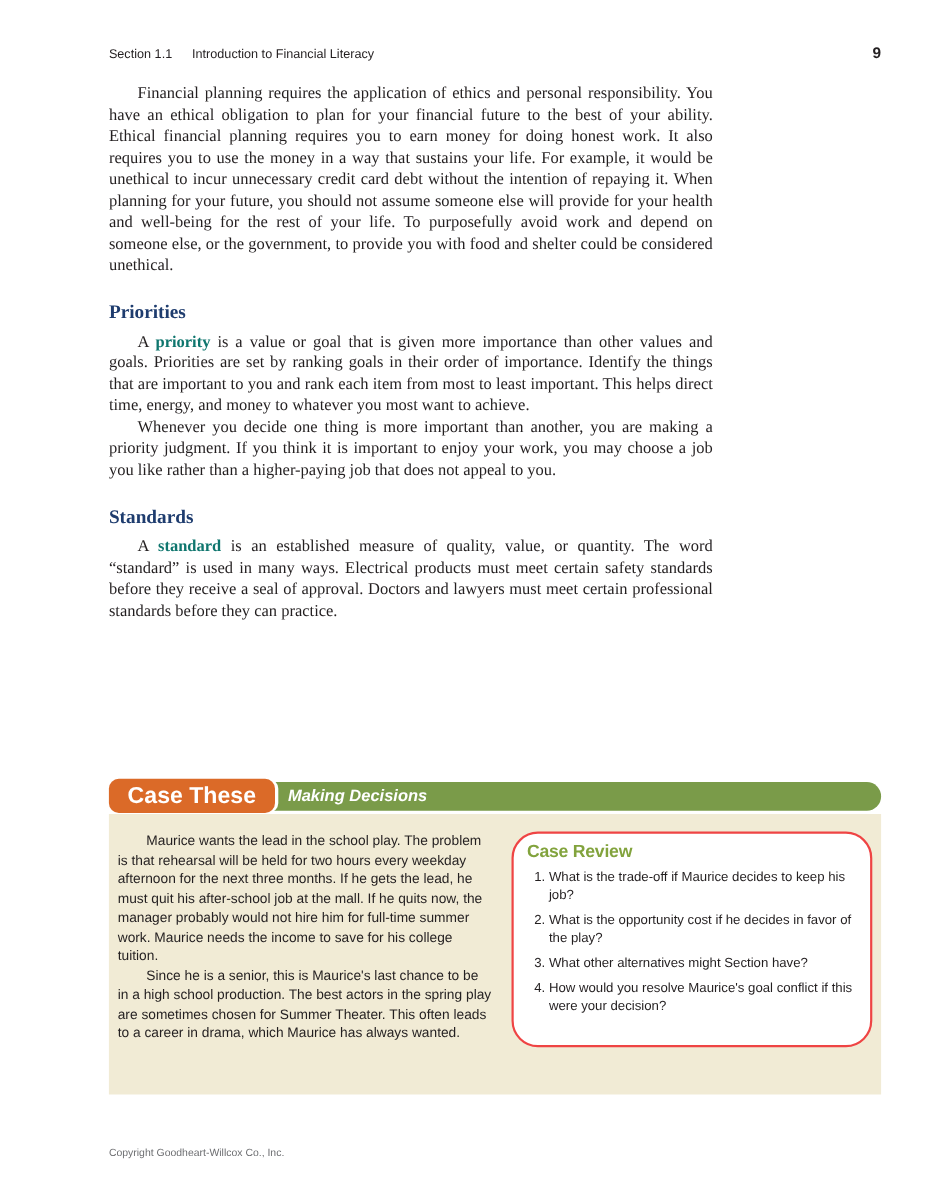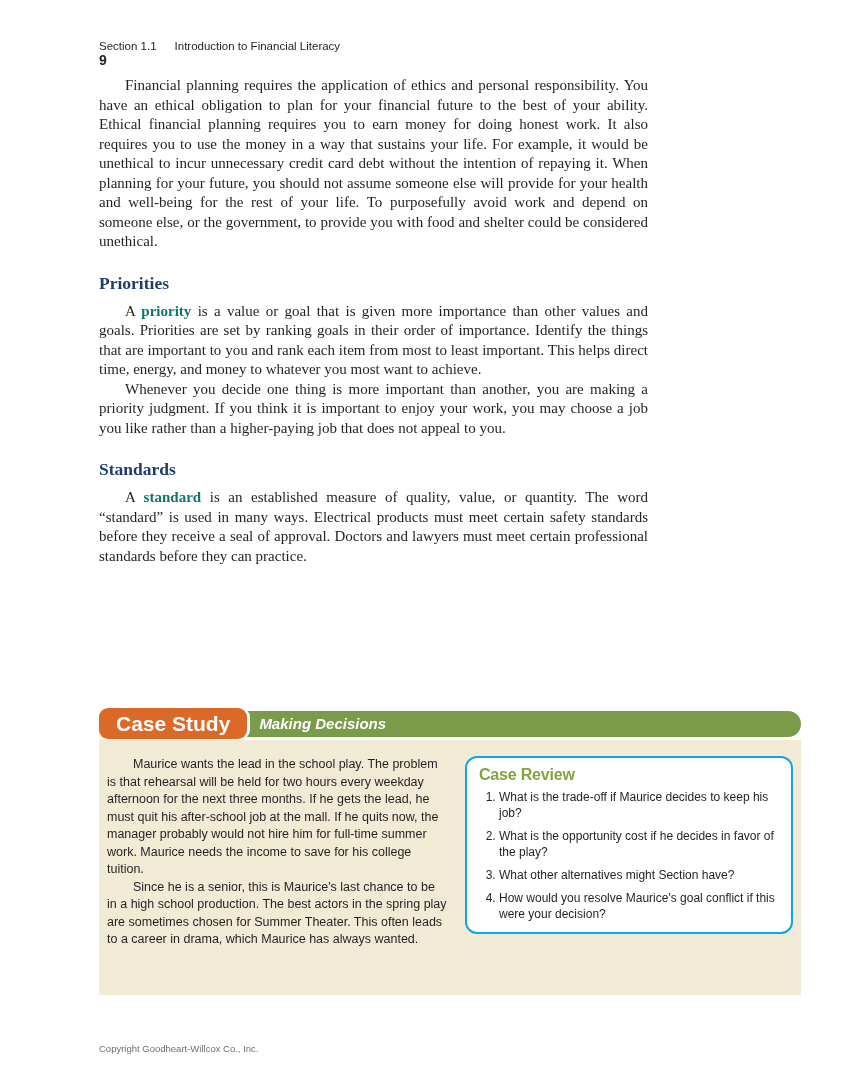"Section 1.1 Introduction to Financial" .running-header { flex-direction: column -> none }
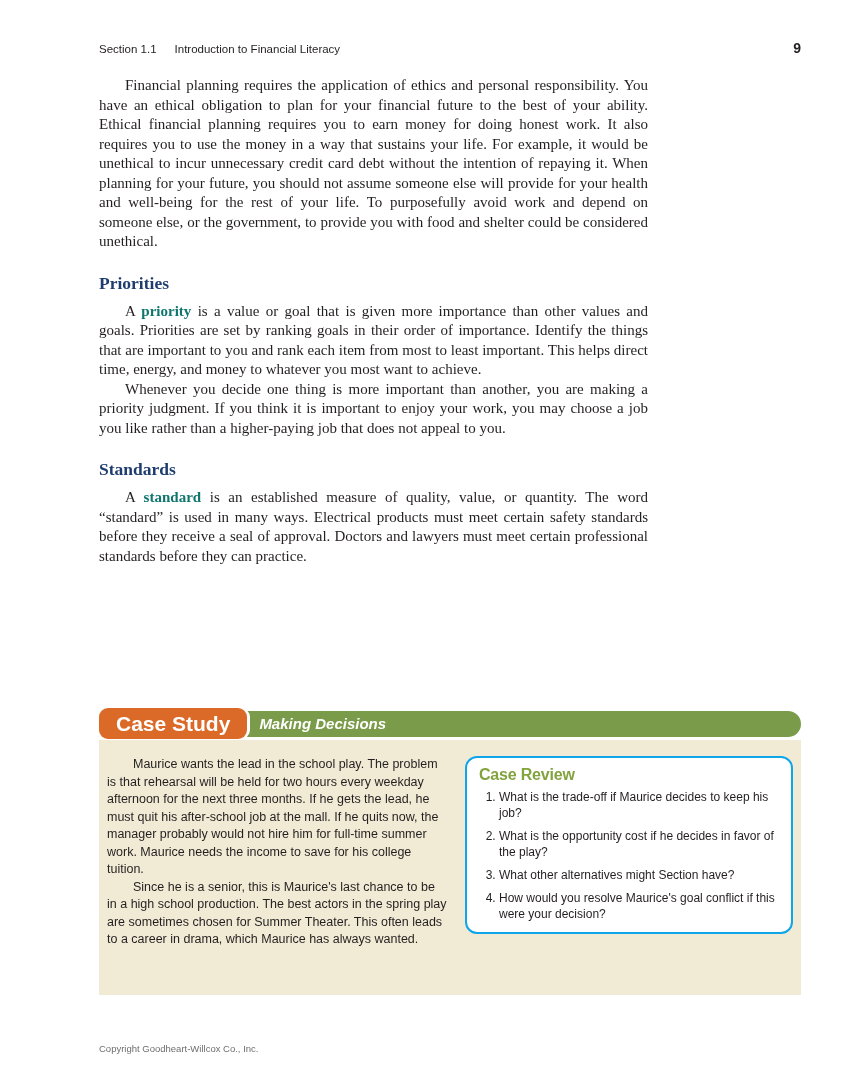"Case Study" div.case-study-tab { text: Study -> These }
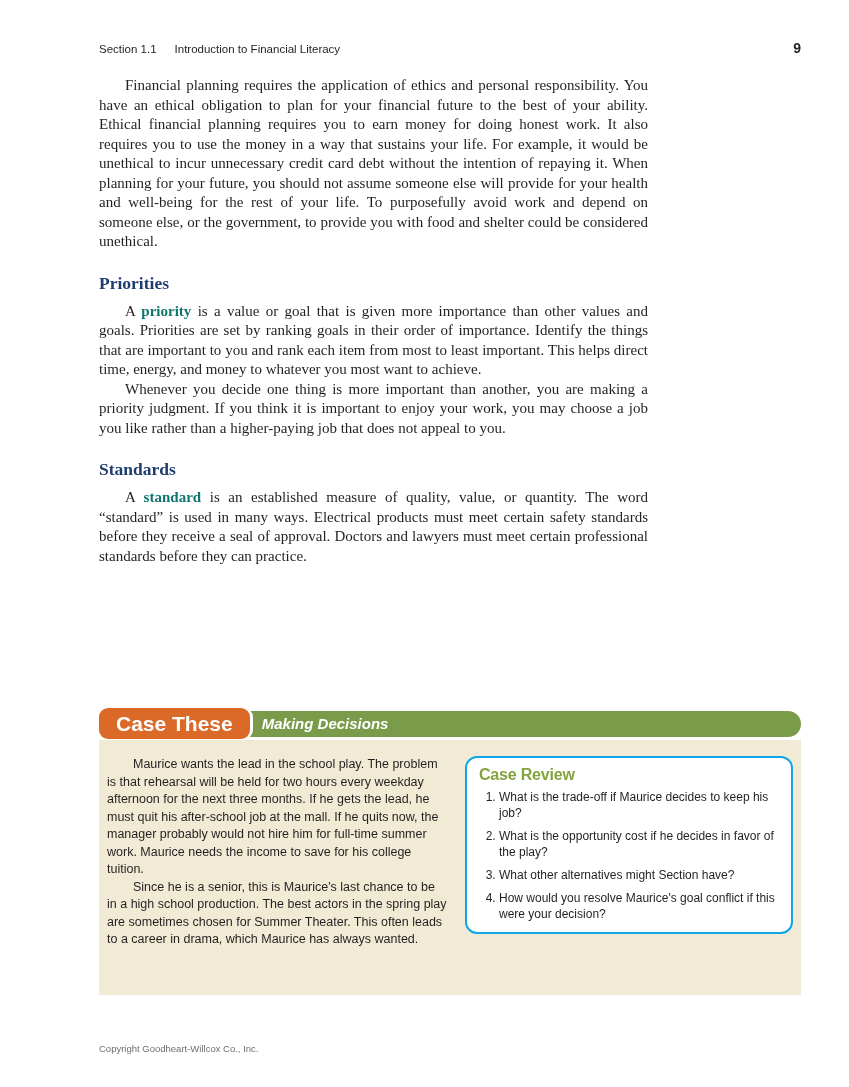"Case Review" .case-review-box { border: 2px solid #0ea5e9 -> 2px solid #ef4444; border-radius: 12px -> 24px; padding: 8px 12px 10px 12px -> 8px 12px 28px 12px }
